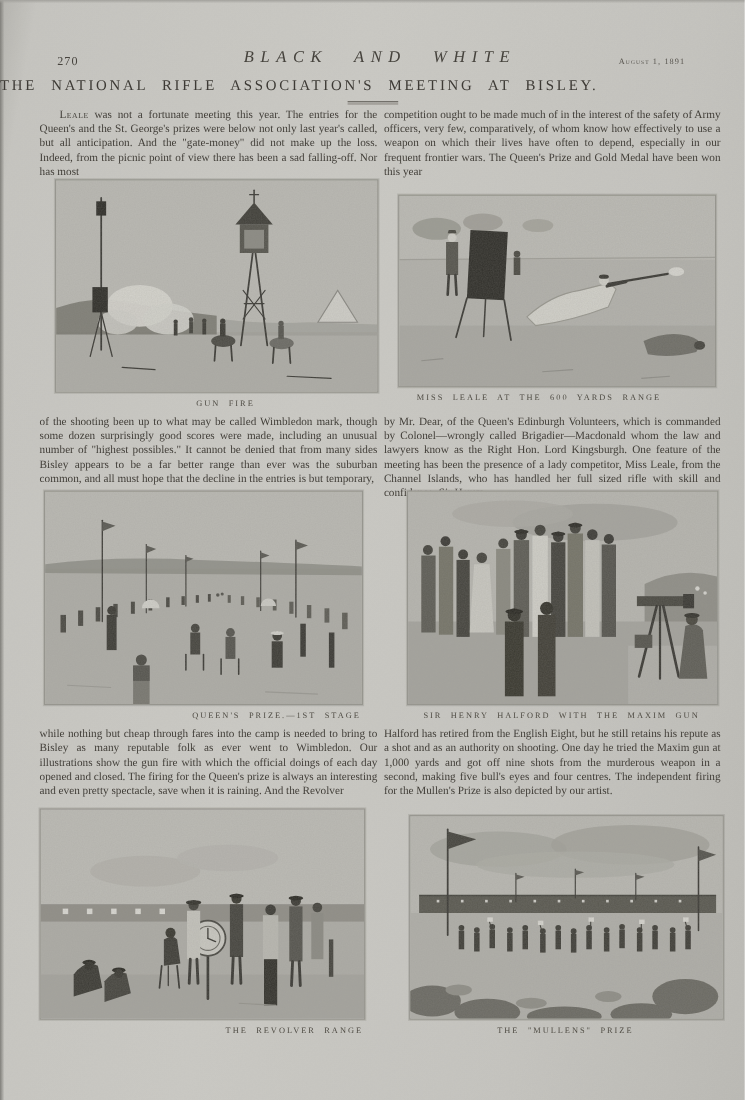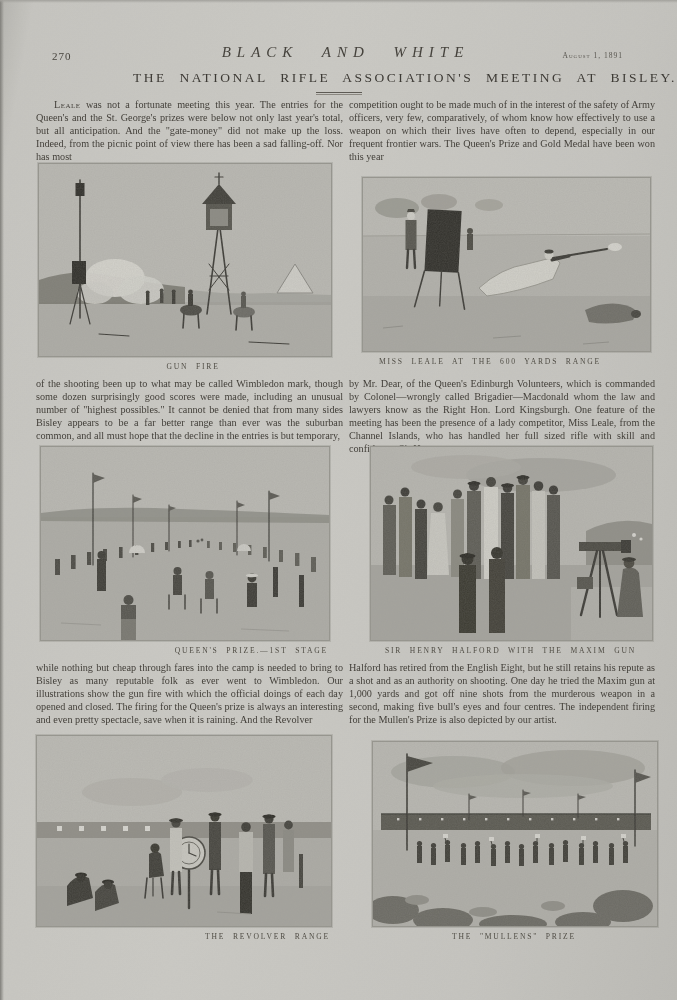"THE NATIONAL RIFLE ASSOCIATION'S MEETING" .article-title { text-align: right -> left }
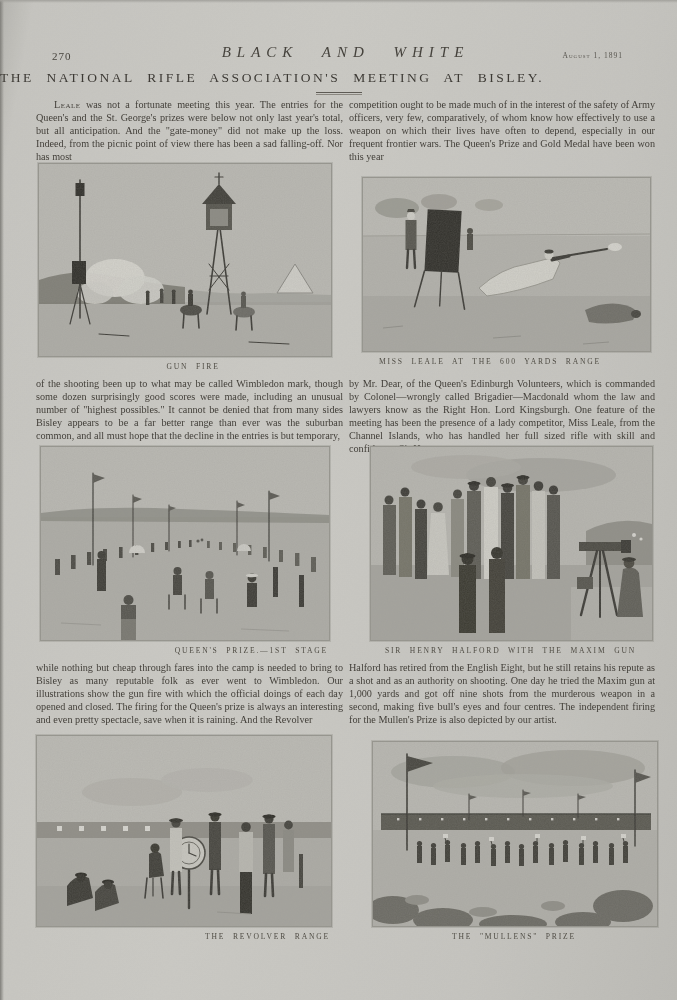"was not a fortunate meeting" span { text: total -> called }
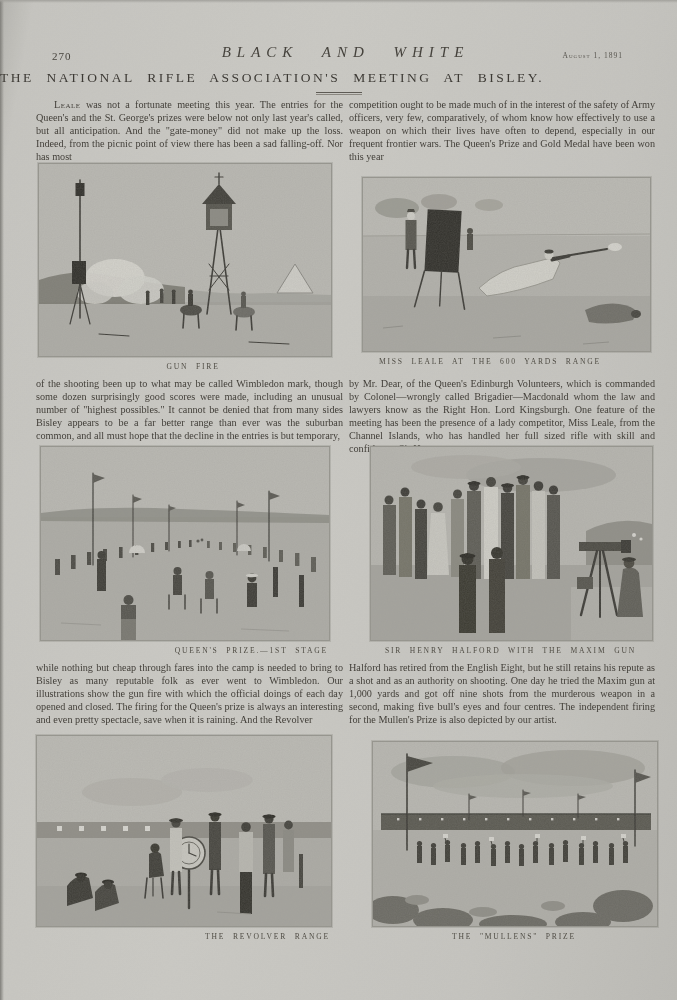"GUN FIRE" #fig-gun-fire { left: 38px -> 50px }
